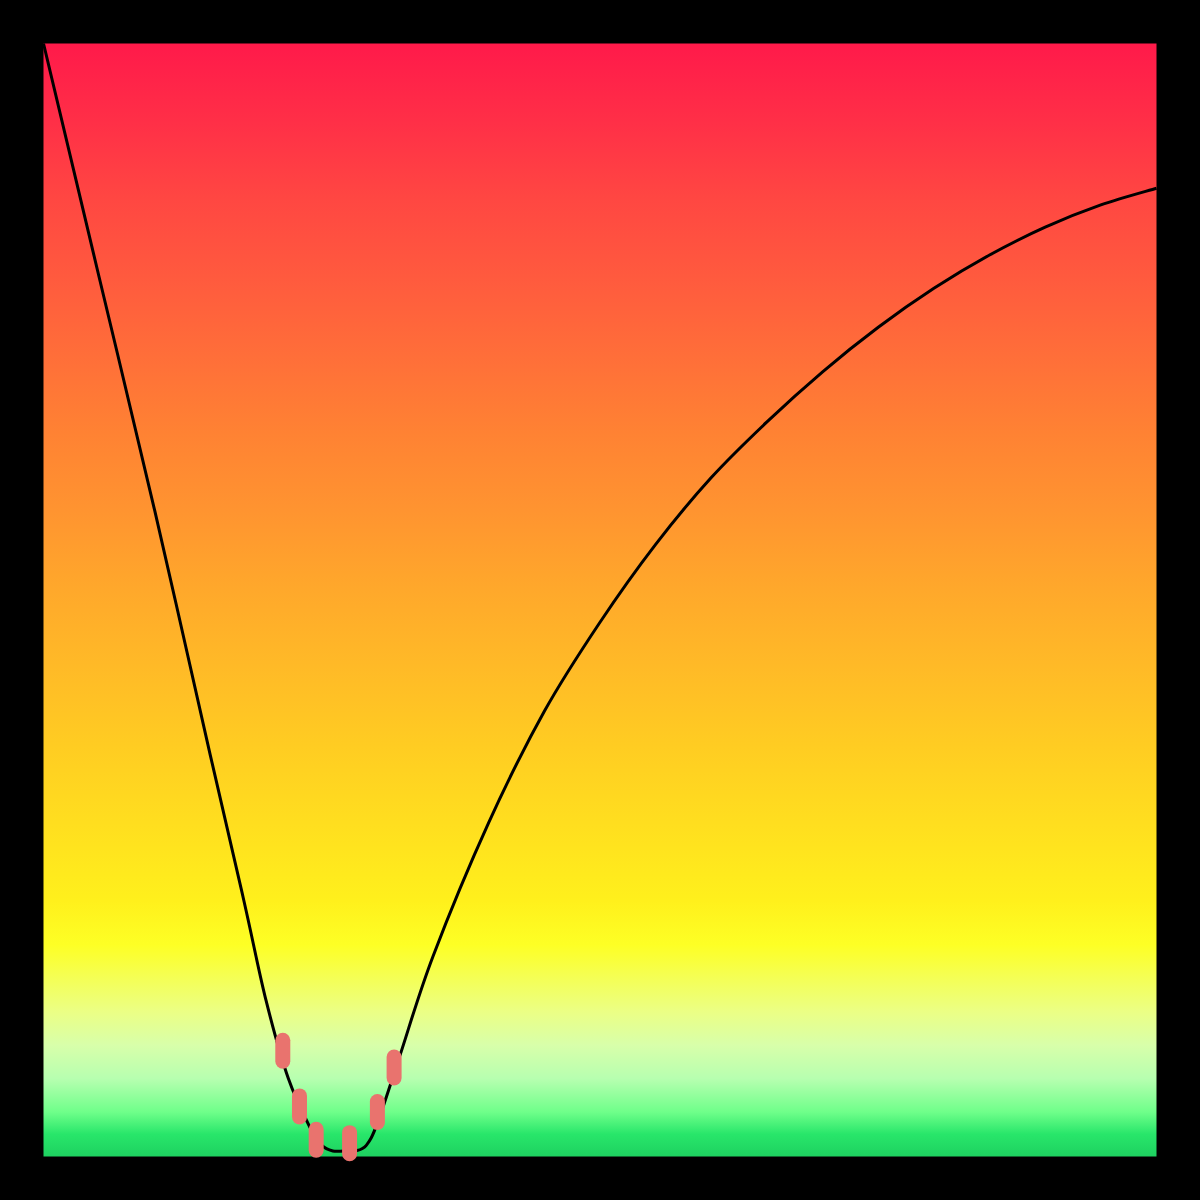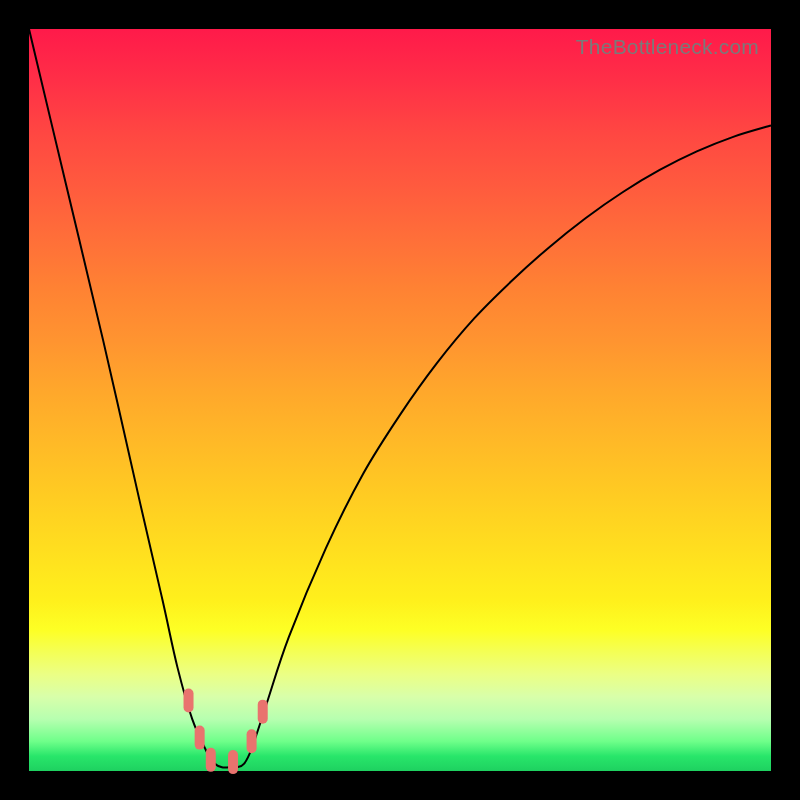"TheBottleneck.com" div.watermark { html: <div>TheBottleneck.com</div> -> none }
